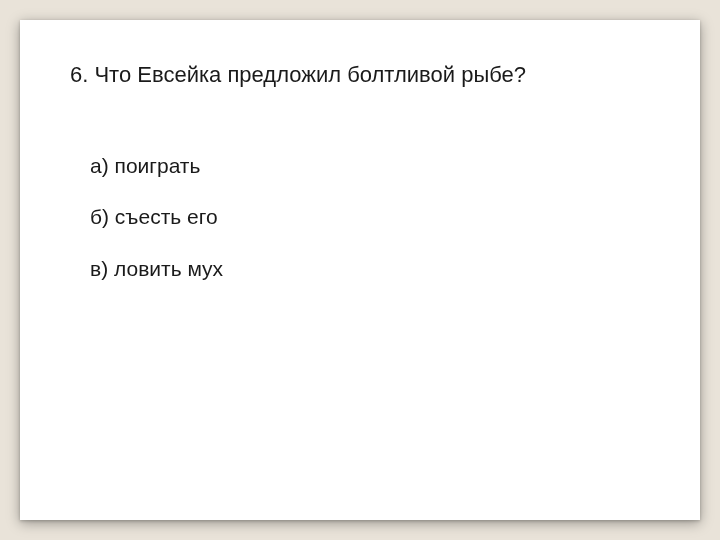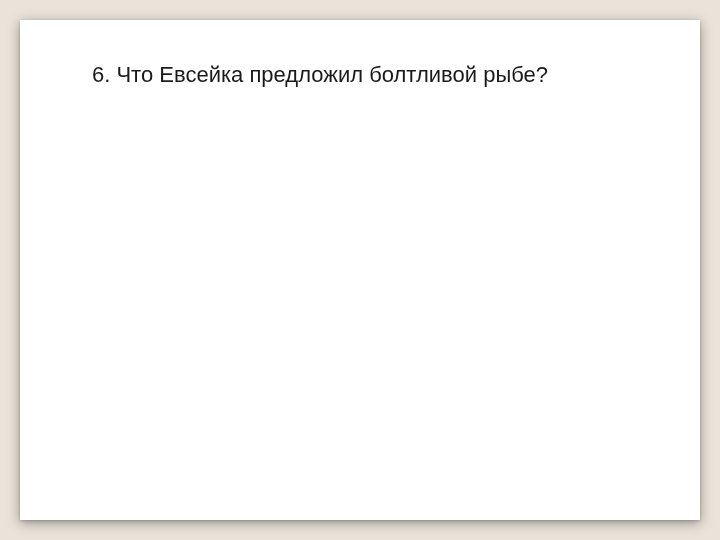"6. Что Евсейка предложил болтливой" .slide { padding: 40px 72px -> 40px 50px }
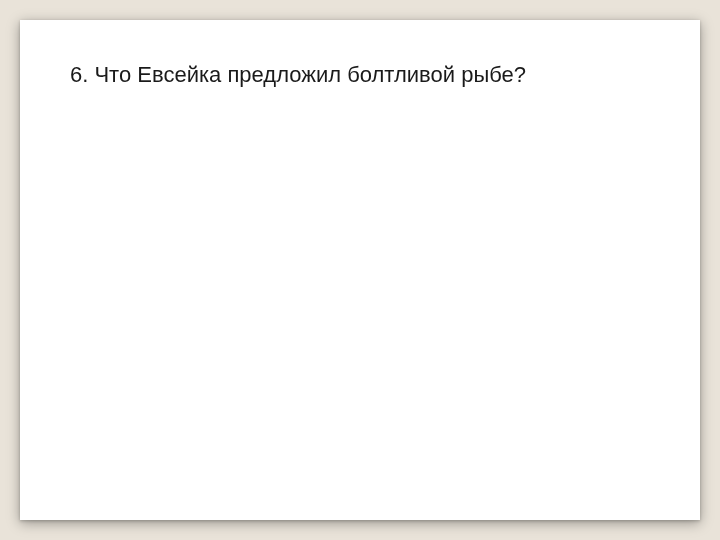"а) поиграть" div.answers { html: none -> <div> <div>а) поиграть</div> <div>б) съесть его</div> <div>в) ловить мух</div> </div> }
